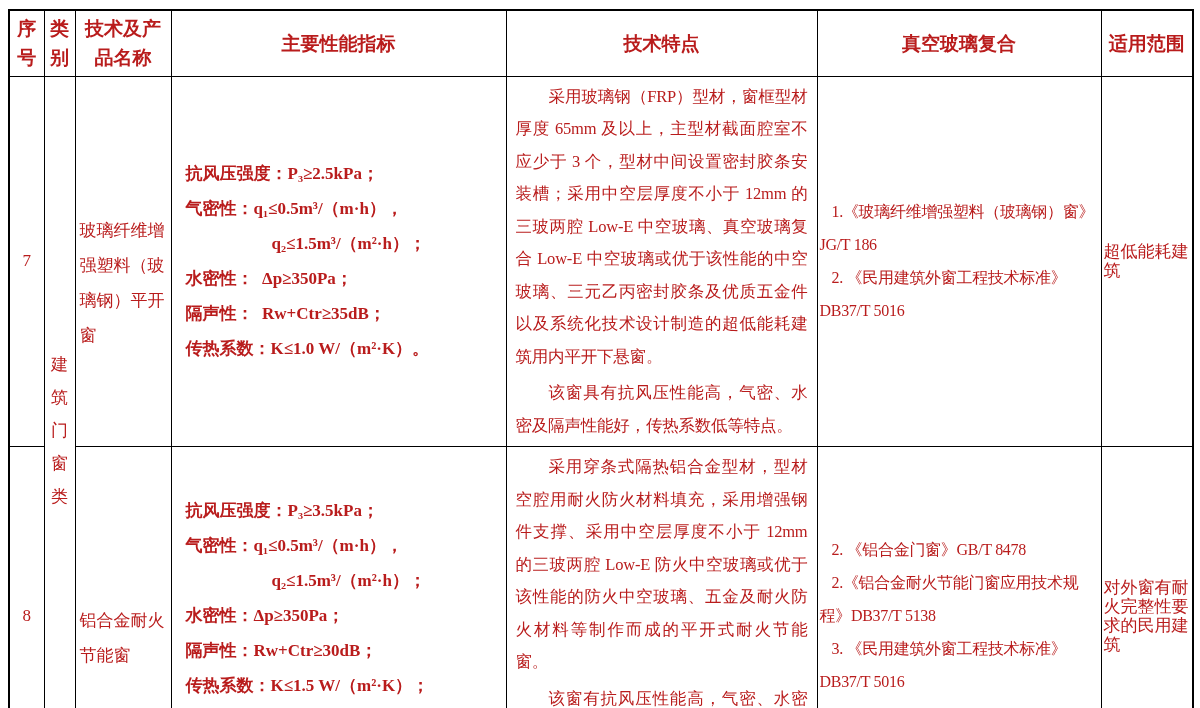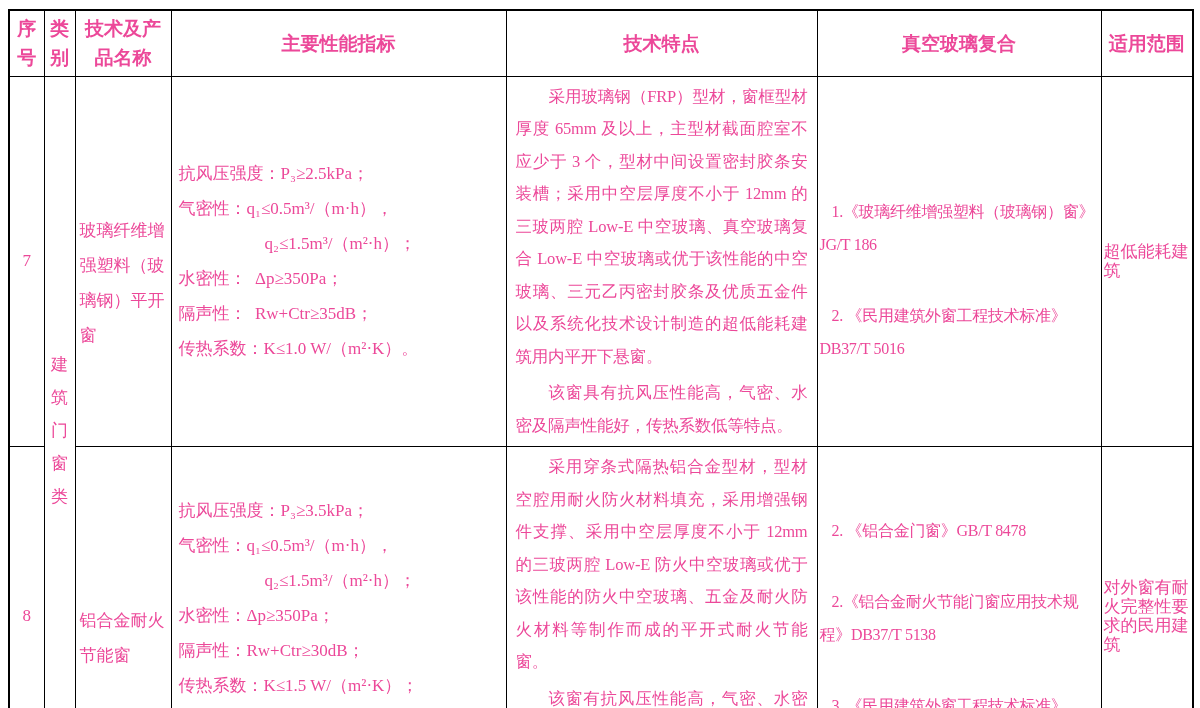"序号" .page { color: #ec4899 -> #b91c1c }
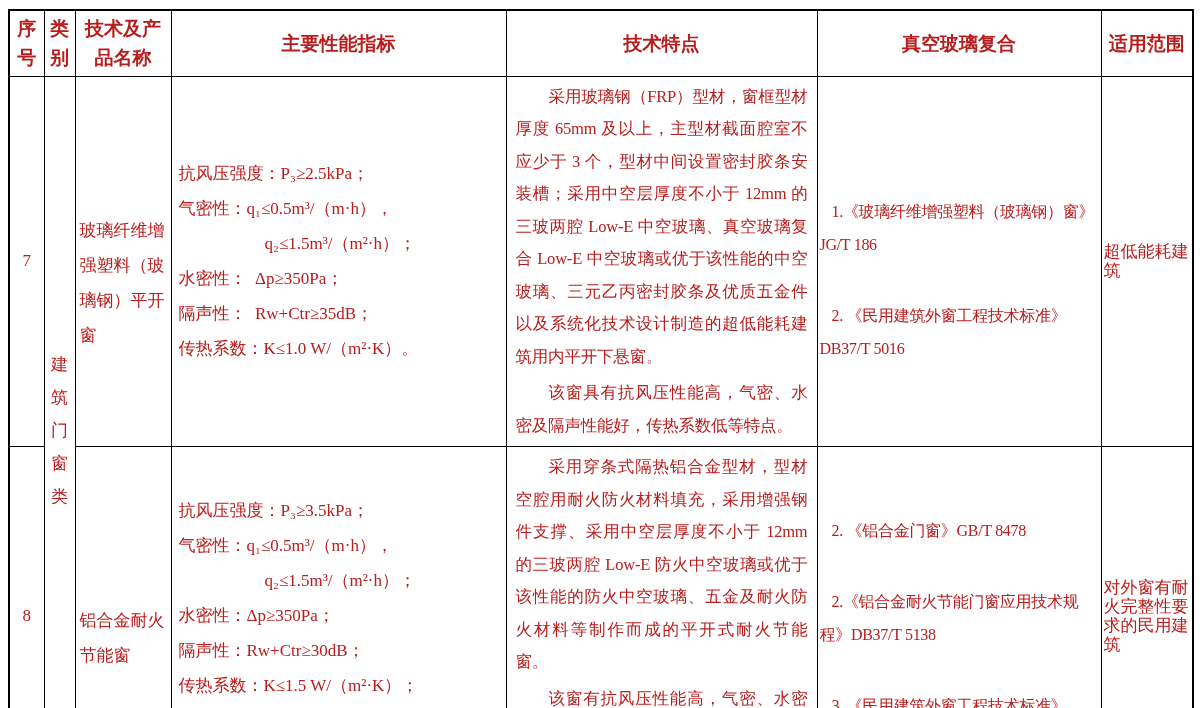"抗风压强度：P₃≥2.5kPa；" td.c-perf { font-weight: none -> bold; padding-left: 7px -> 14px }
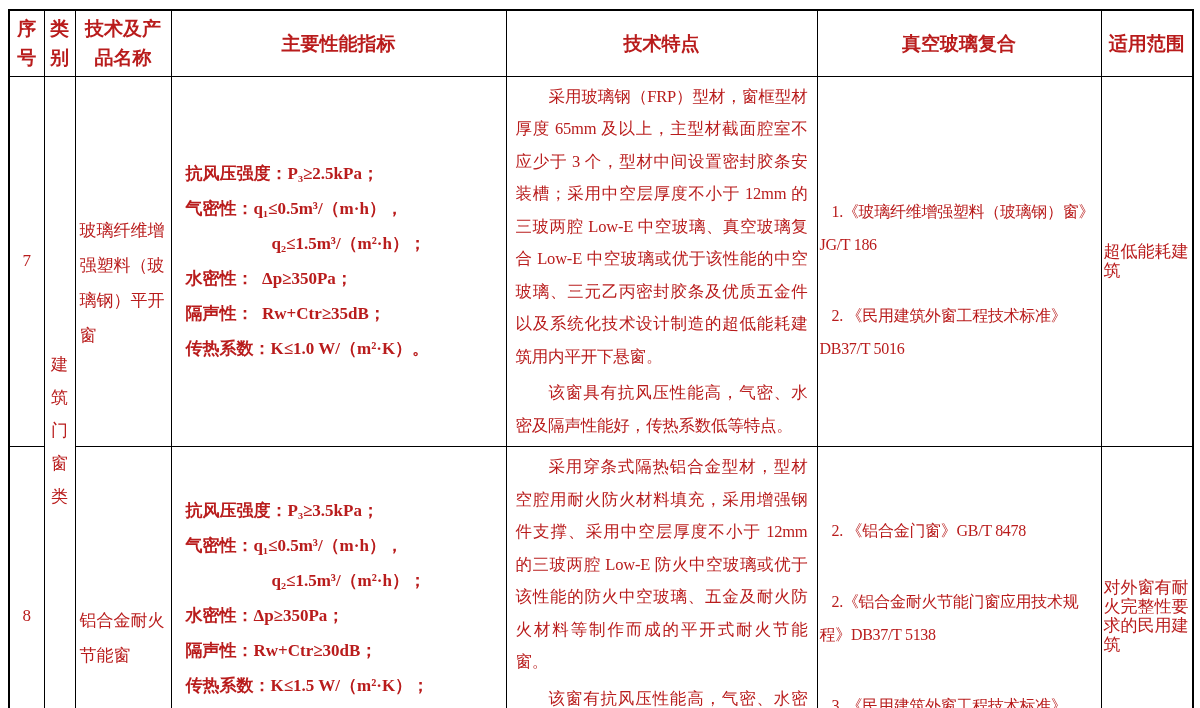"1.《玻璃纤维增强塑料（玻璃钢）窗》" .std-line.ind { margin-top: 38px -> none }
